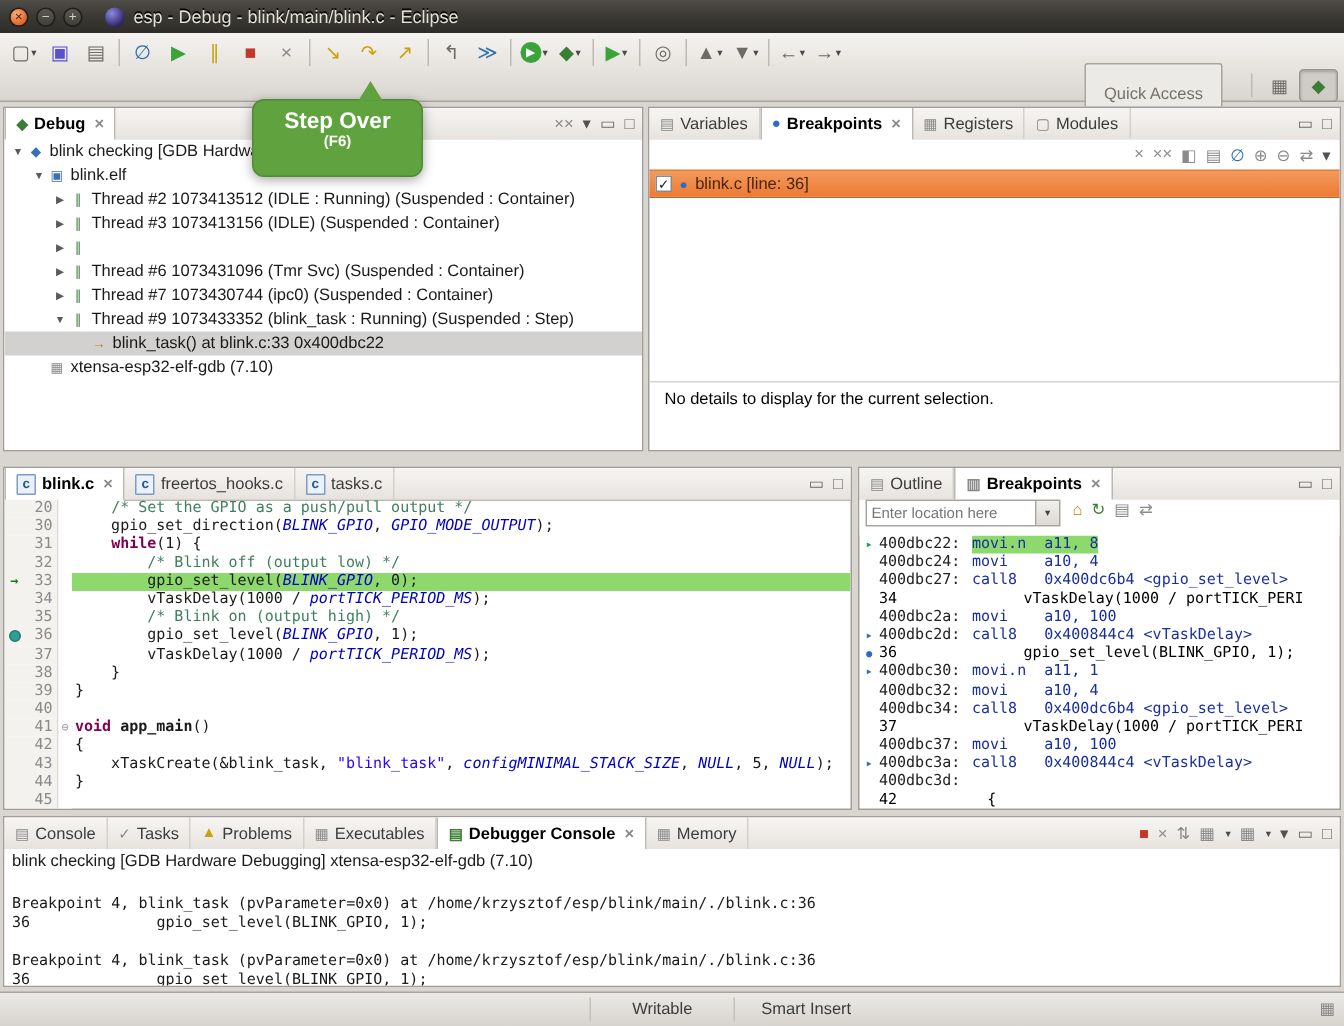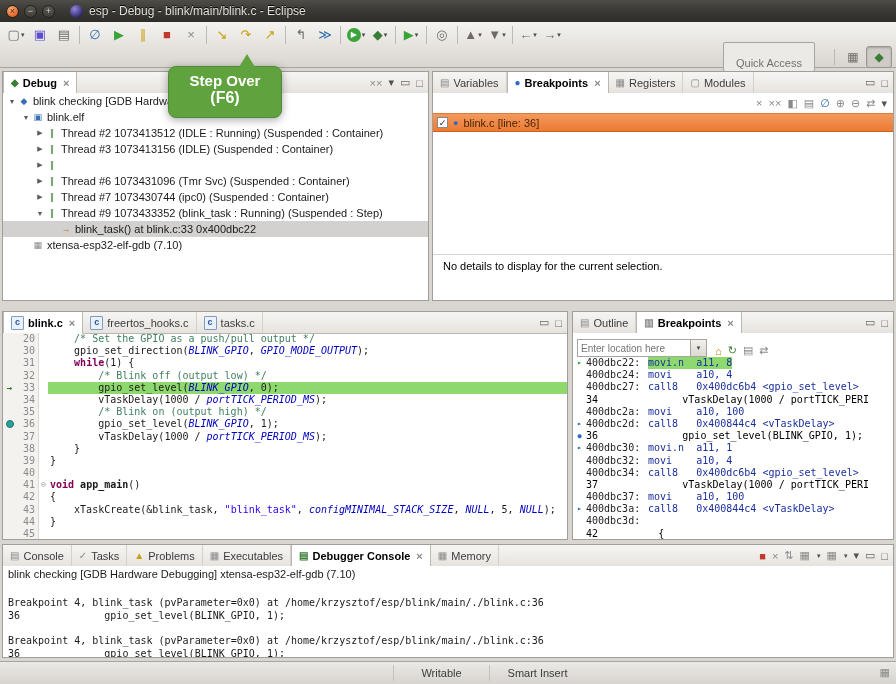"(F6)" .tt-shortcut { font-size: 16px -> 10px }
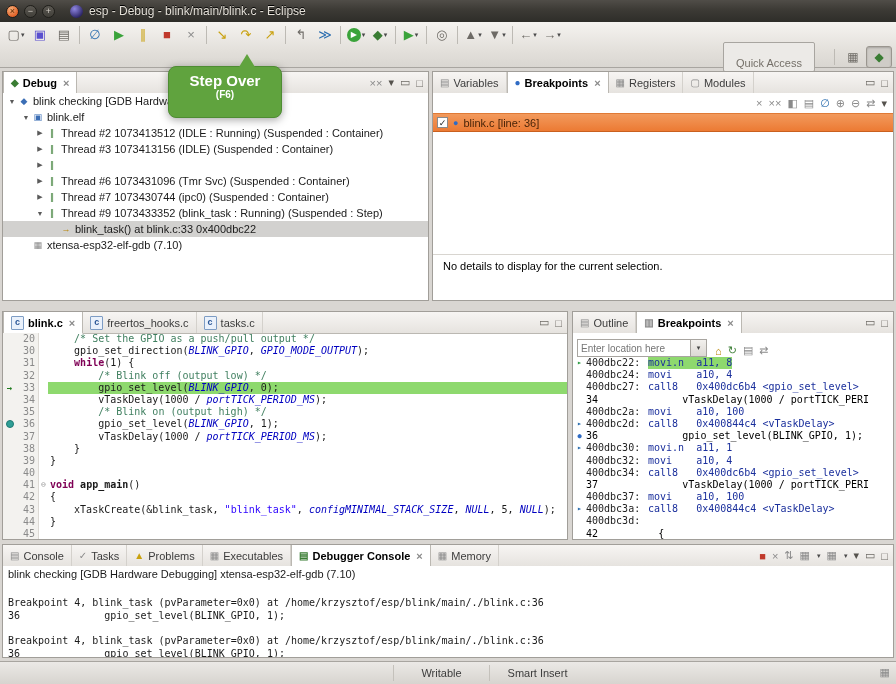"Enter location here" .combo-row { align-items: flex-end -> flex-start }
